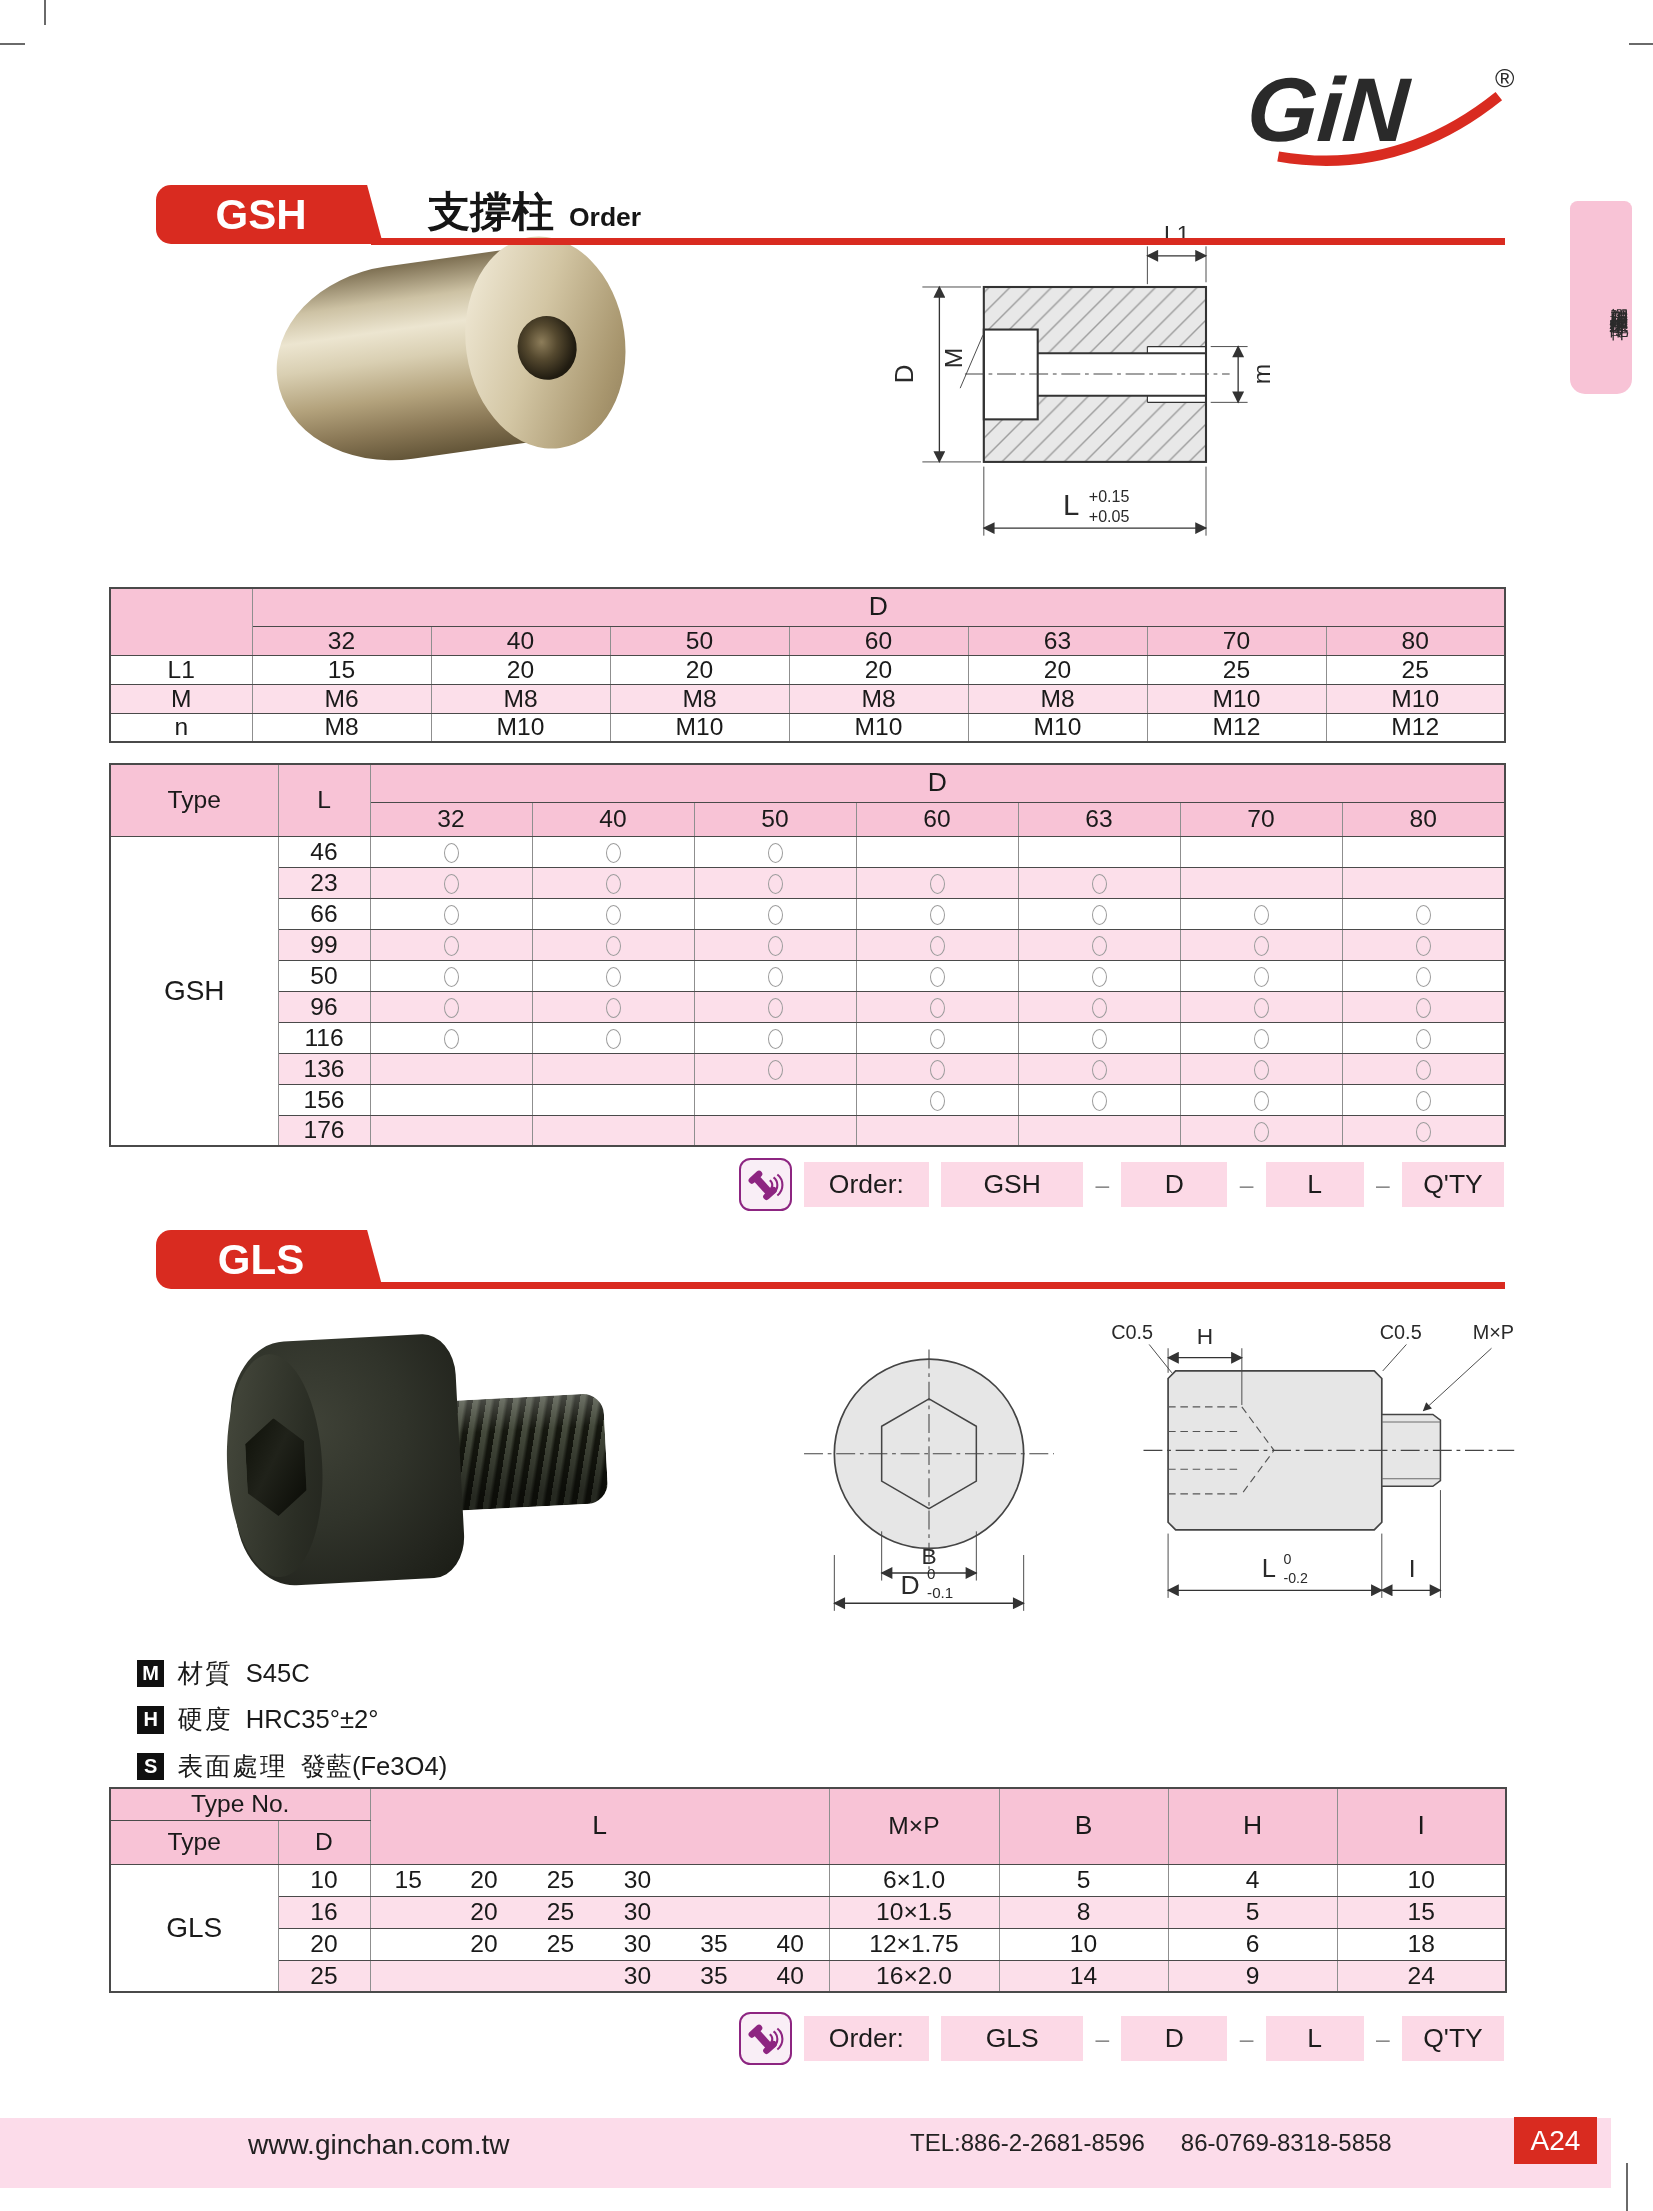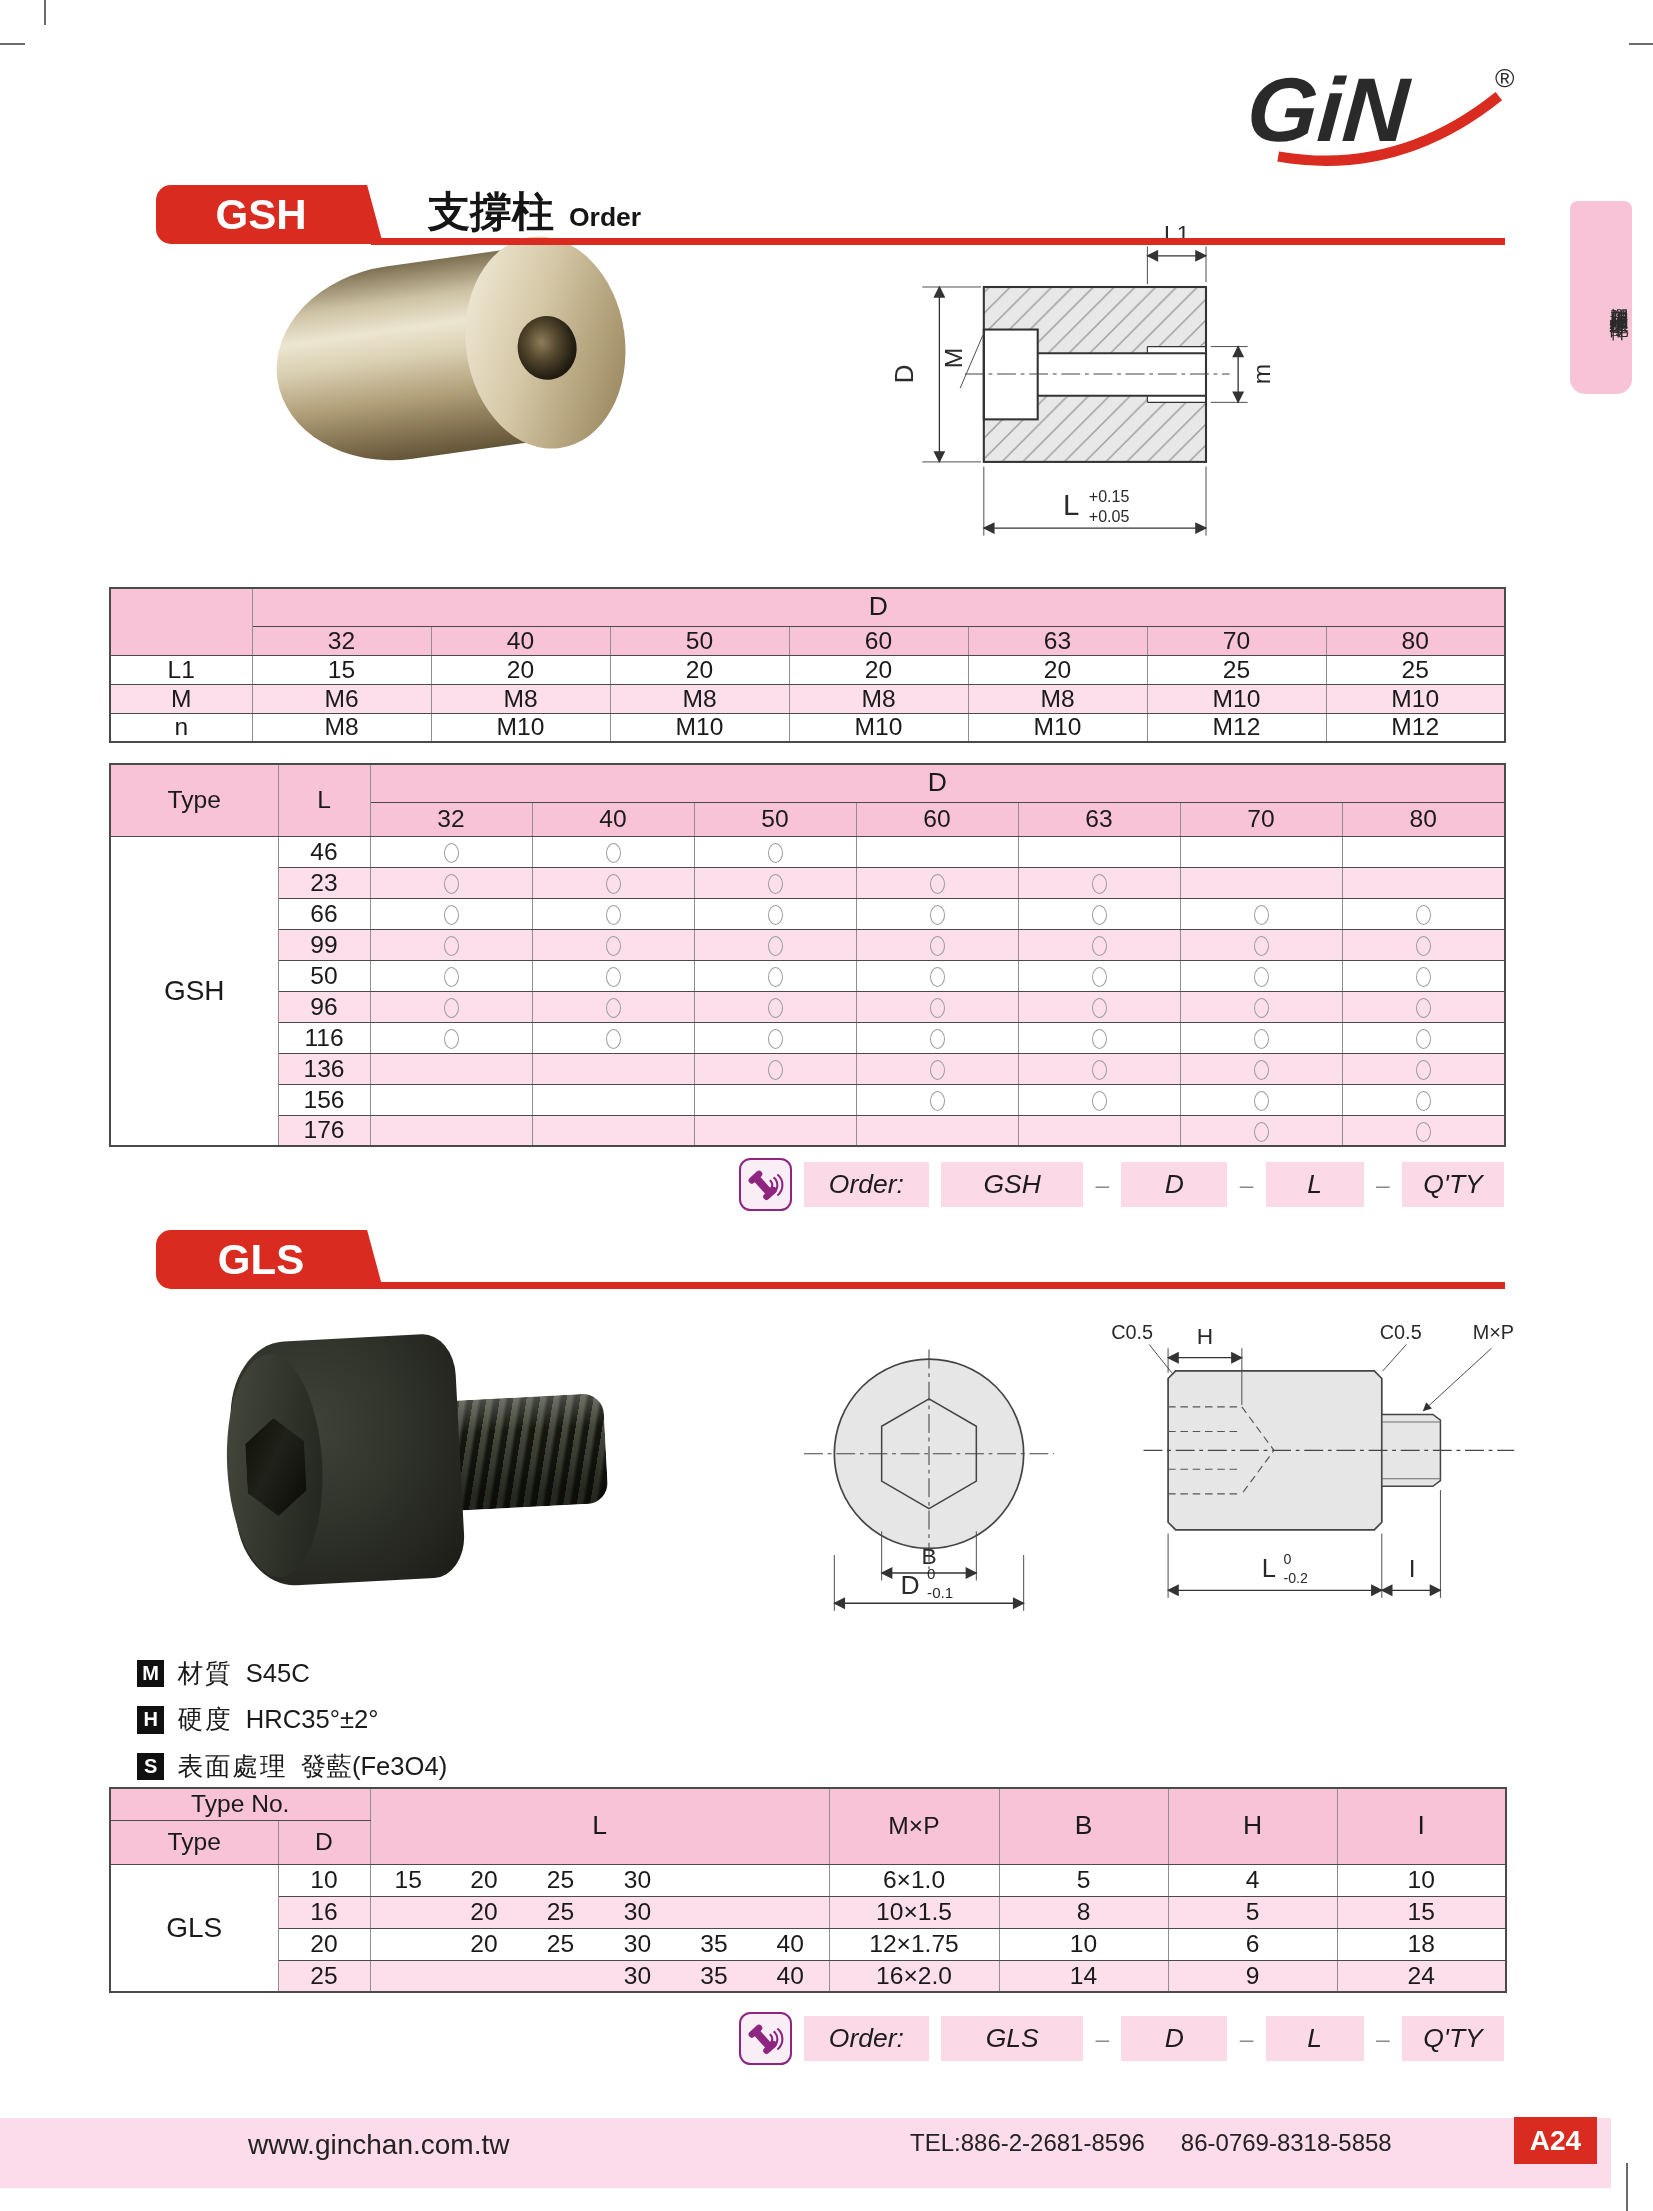"Order:" .order-row { font-style: italic -> none }
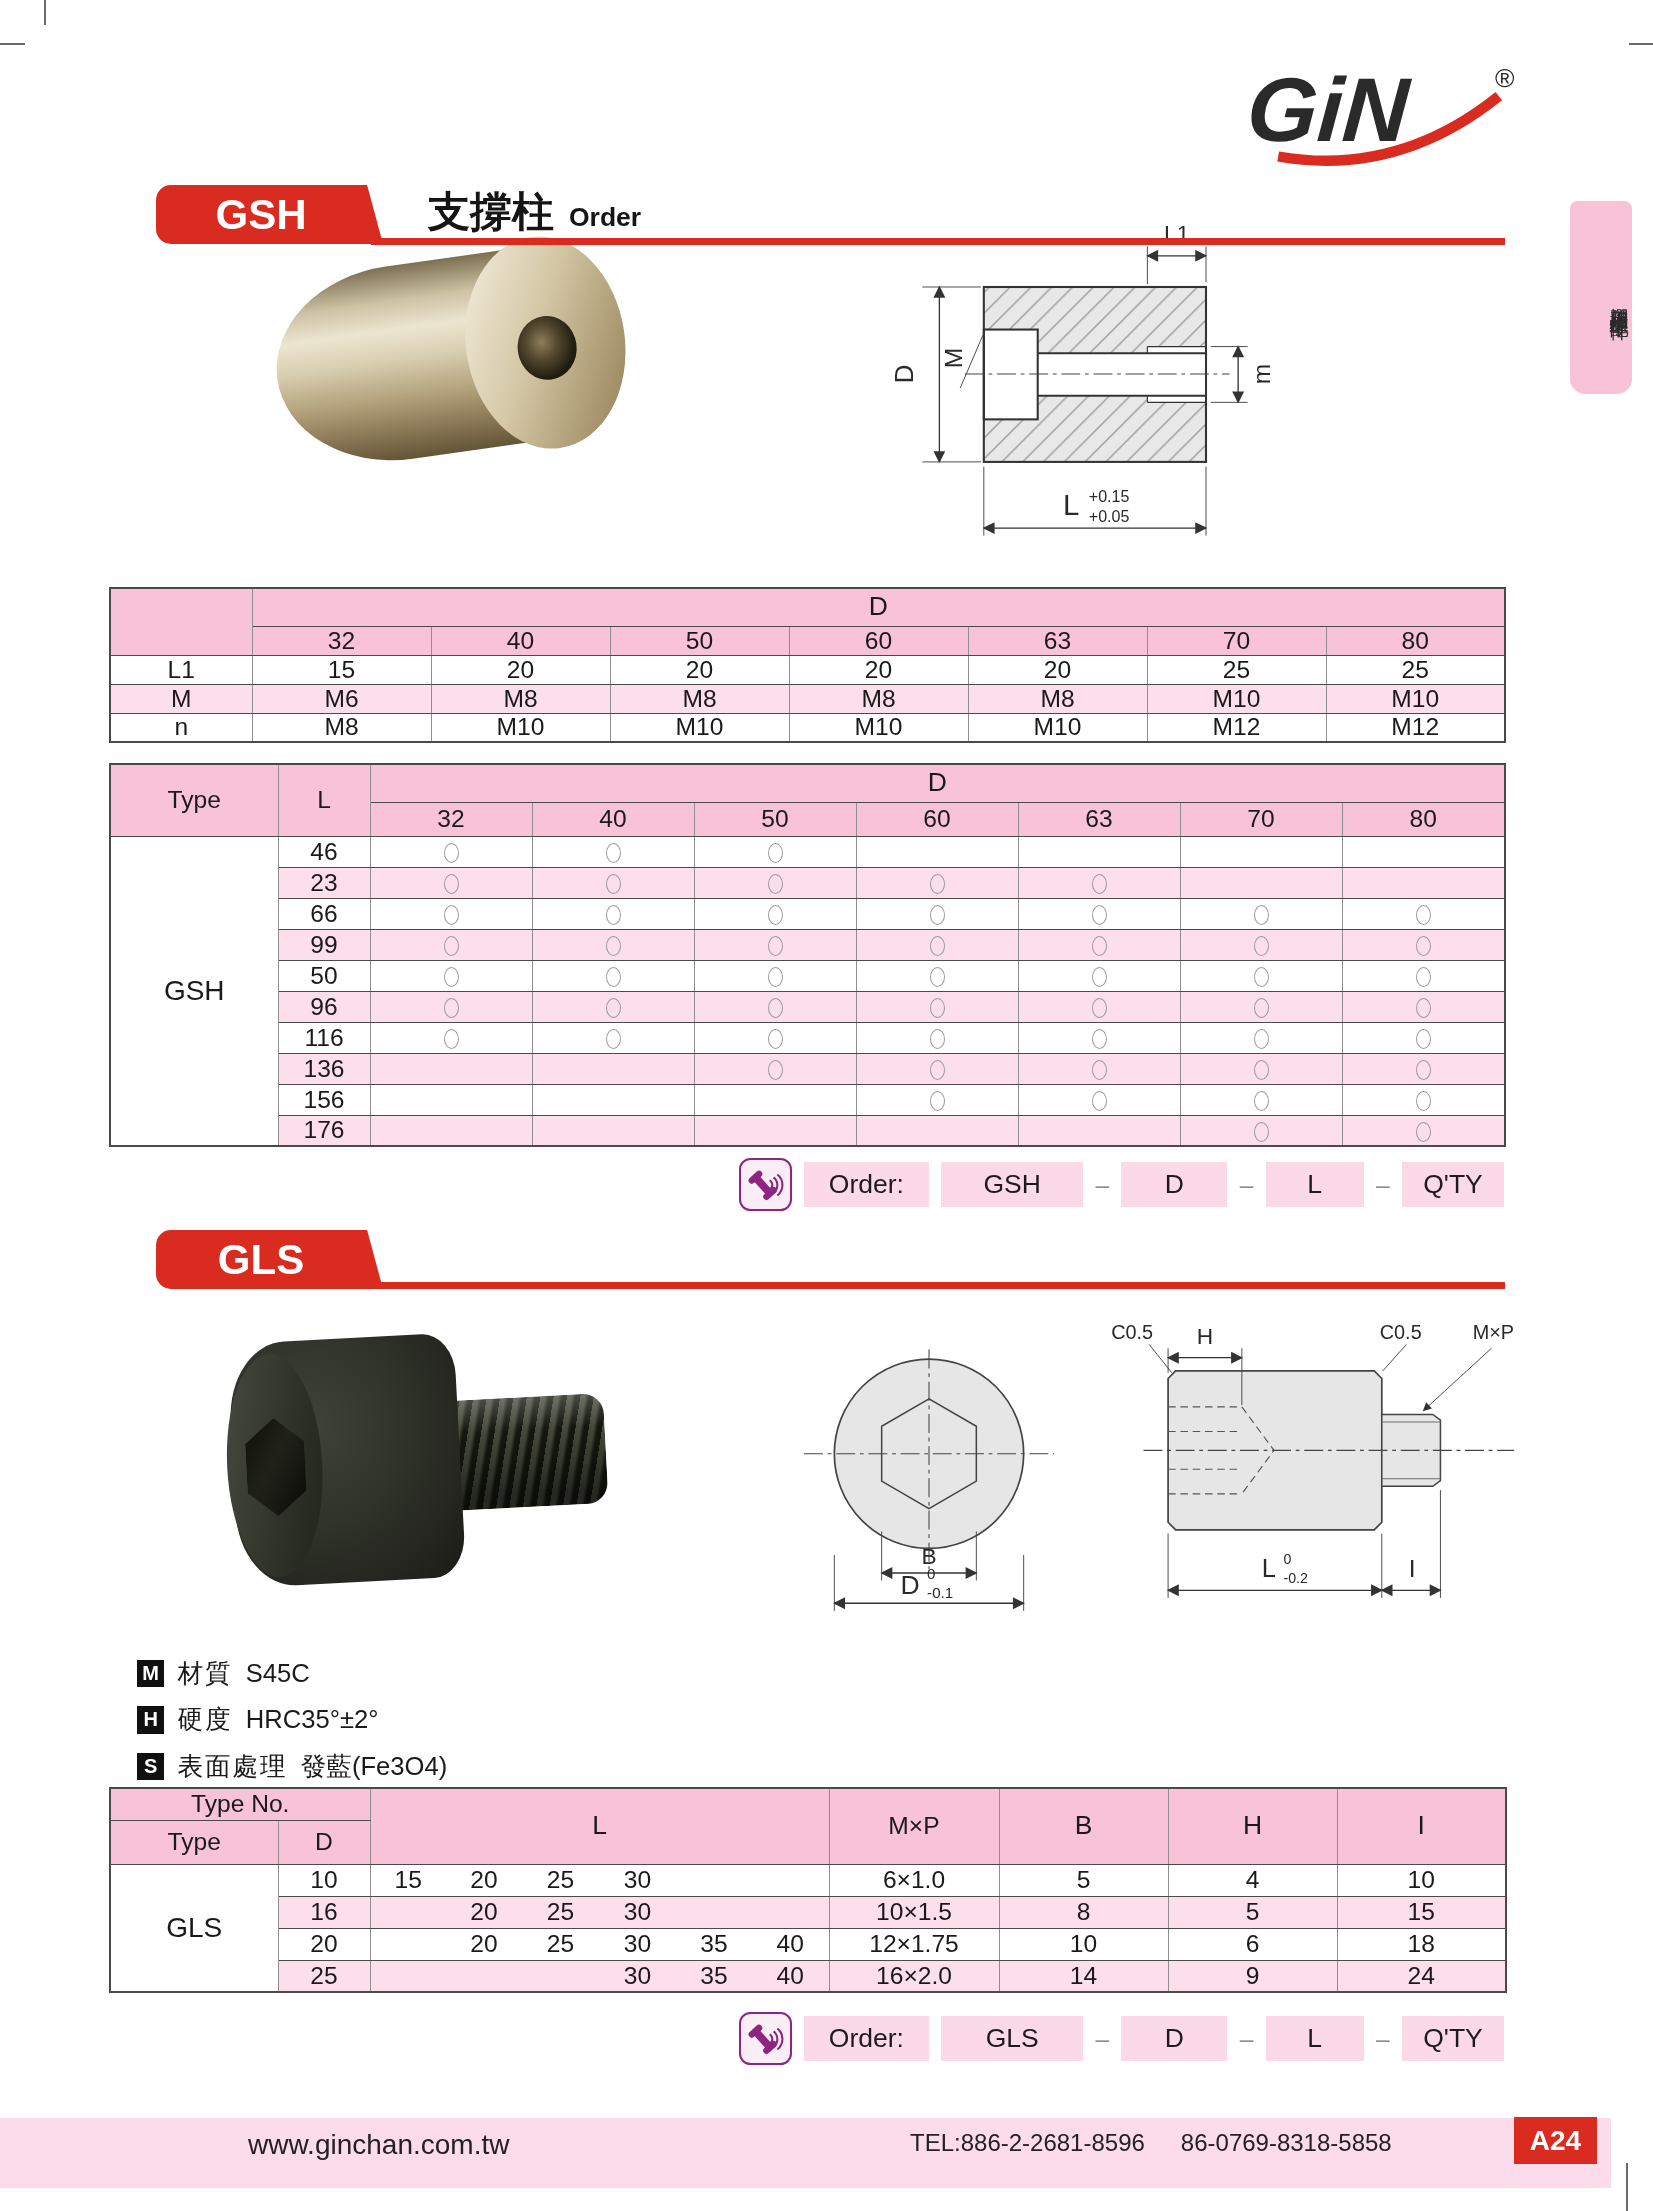"A24" .page-badge { font-weight: bold -> normal }
